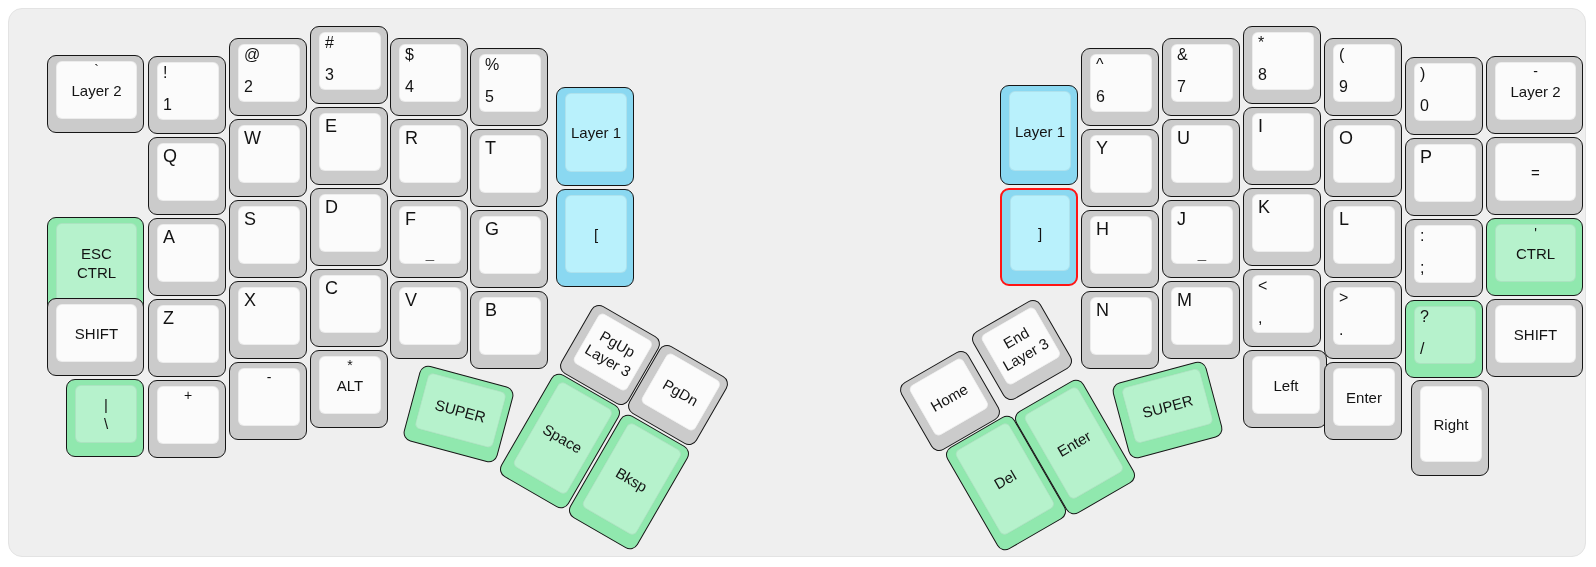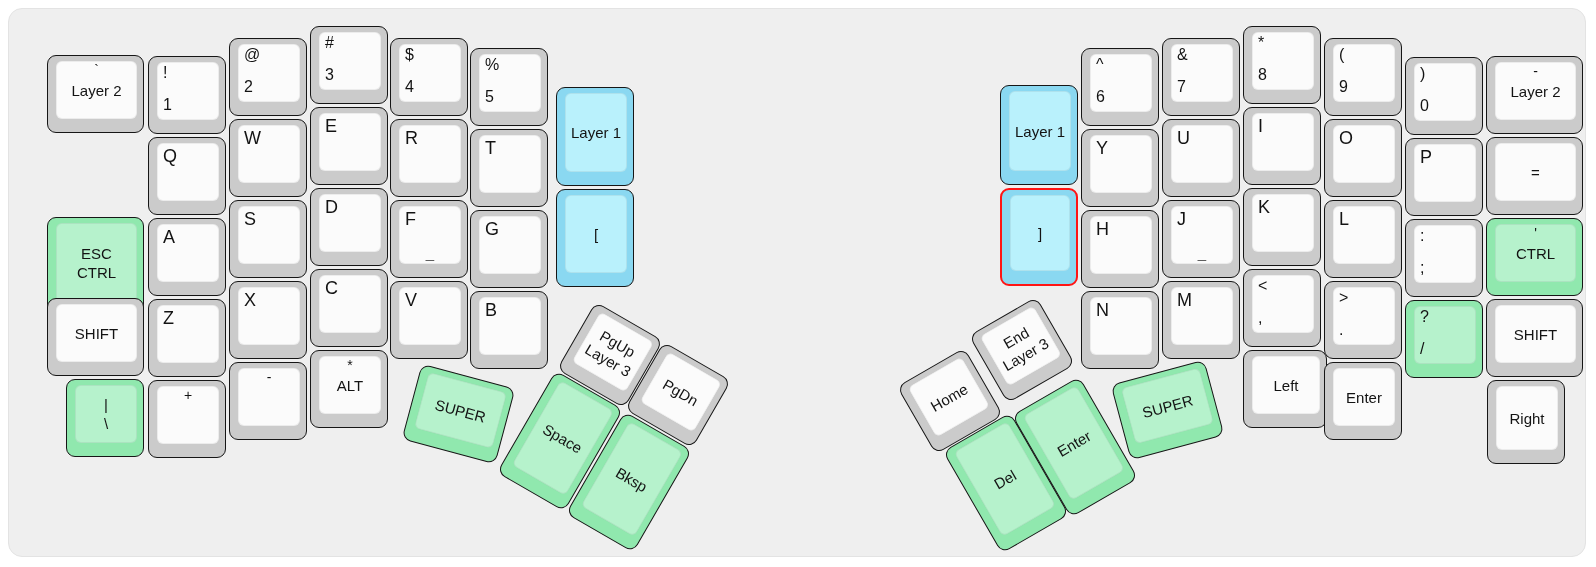"Right" div.k { height: 84px -> 96px; left: 1478px -> 1402px }
